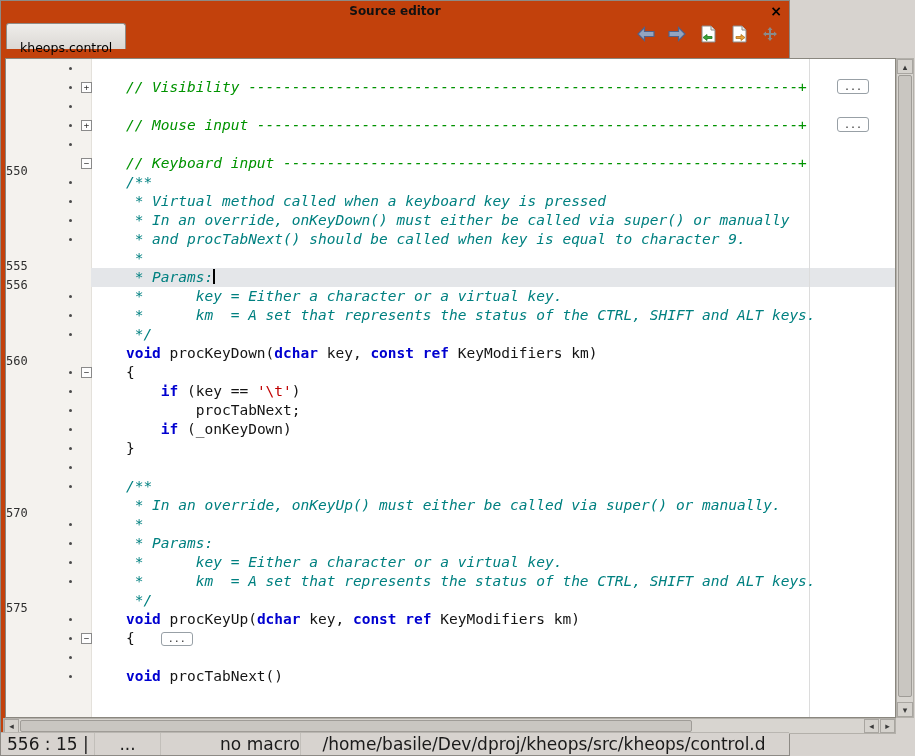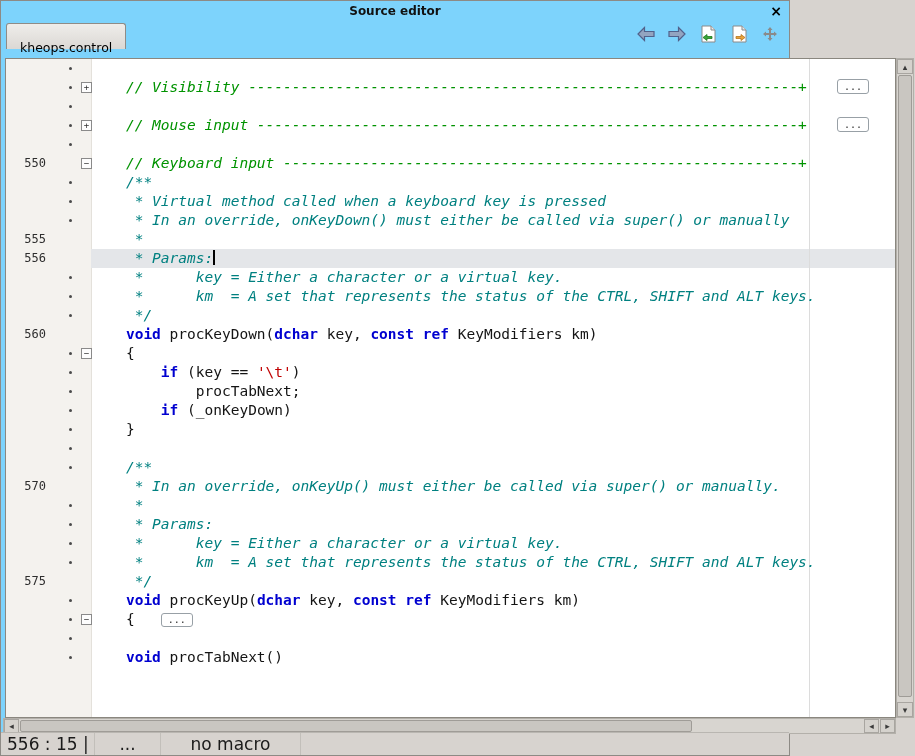"Source editor" .window { background: #7dd3fc -> #c2410c }
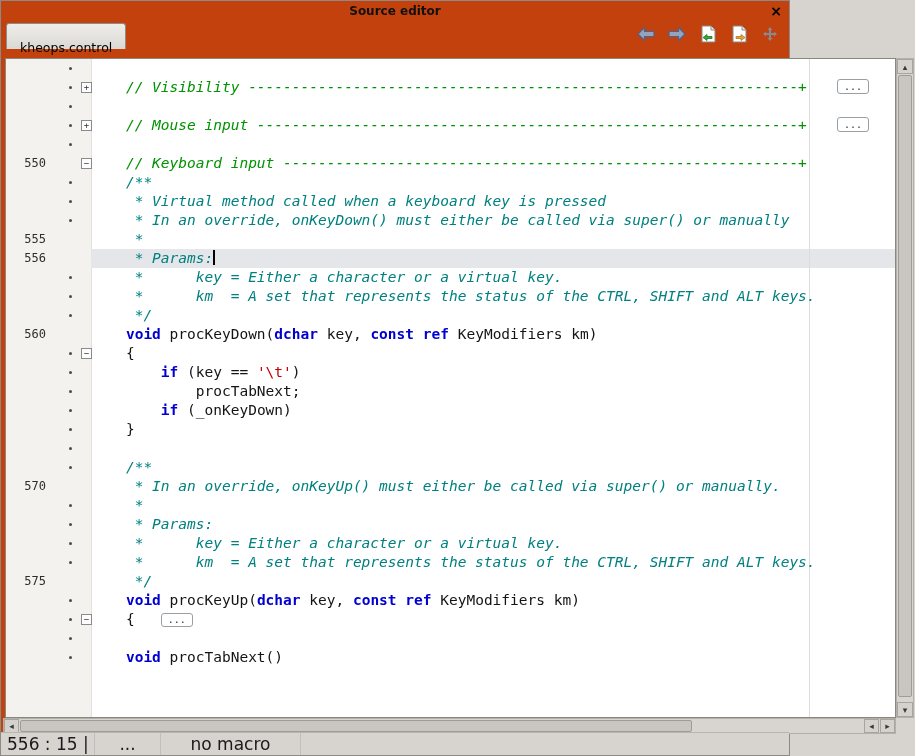"550" .ln-num { text-align: right -> left; top: 0 -> 8px }
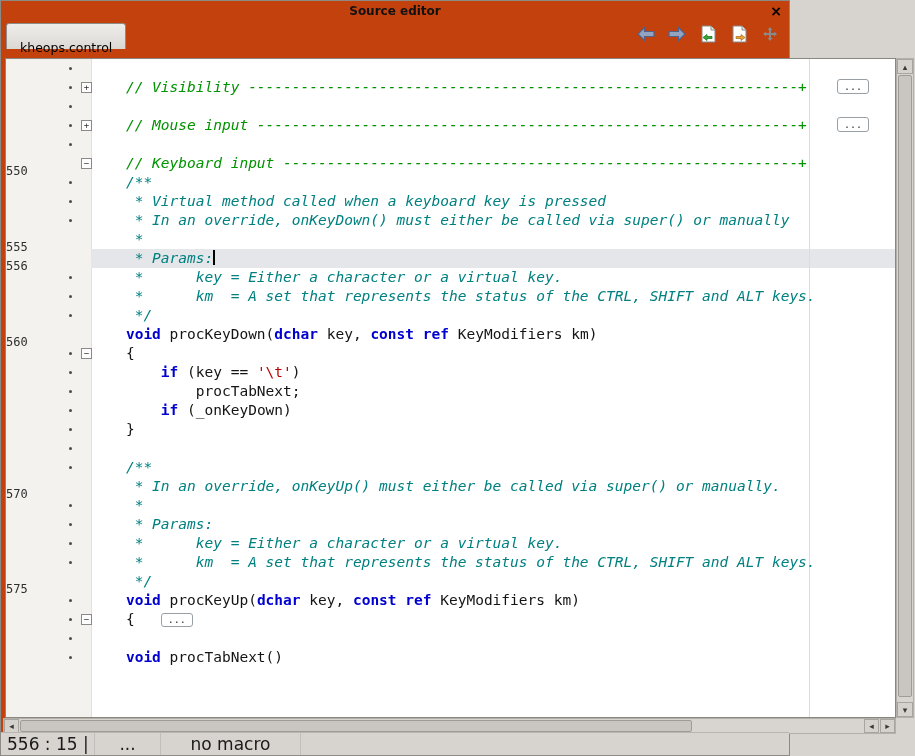"* and procTabNext() should be" div.ed-row { html: none -> <div> <span></span> <span></span> <div><span> * and procTabNext() should be called when key is equal to character 9.</span></div> </div> }
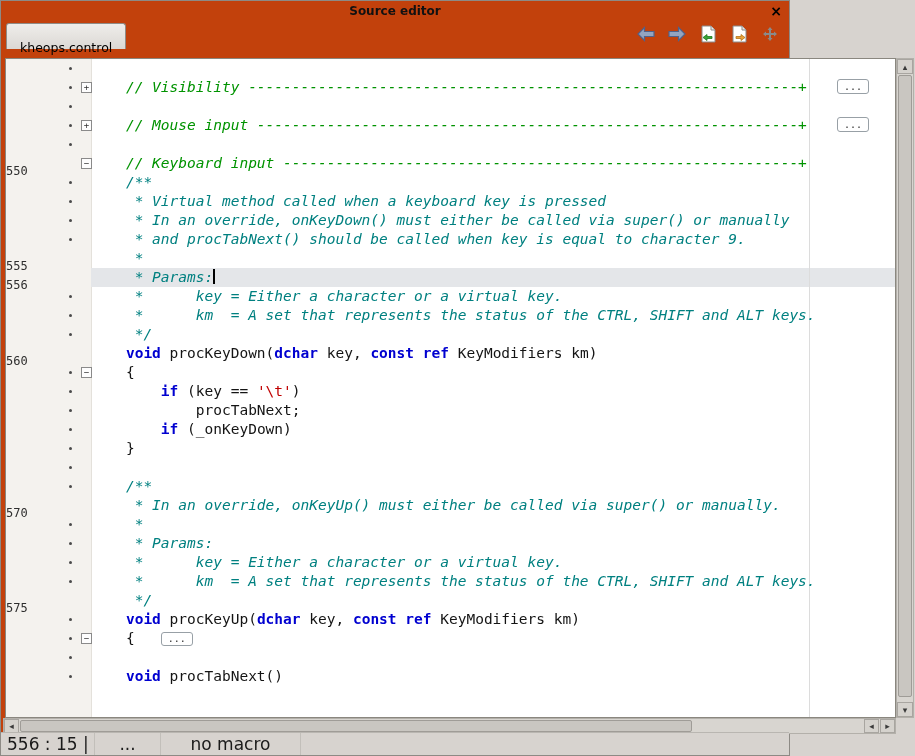"no macro" .sp3 { text-align: center -> right }
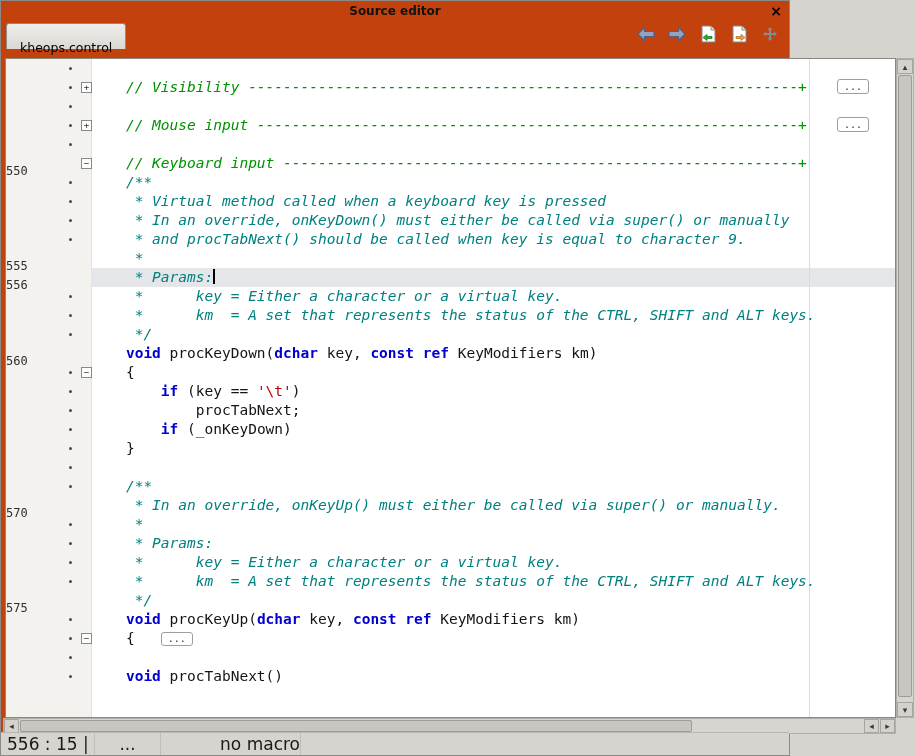"/home/basile/Dev/dproj/kheops/src/kheops" div.spanel { html: none -> <div>/home/basile/Dev/dproj/kheops/src/kheops/control.d</div> }
